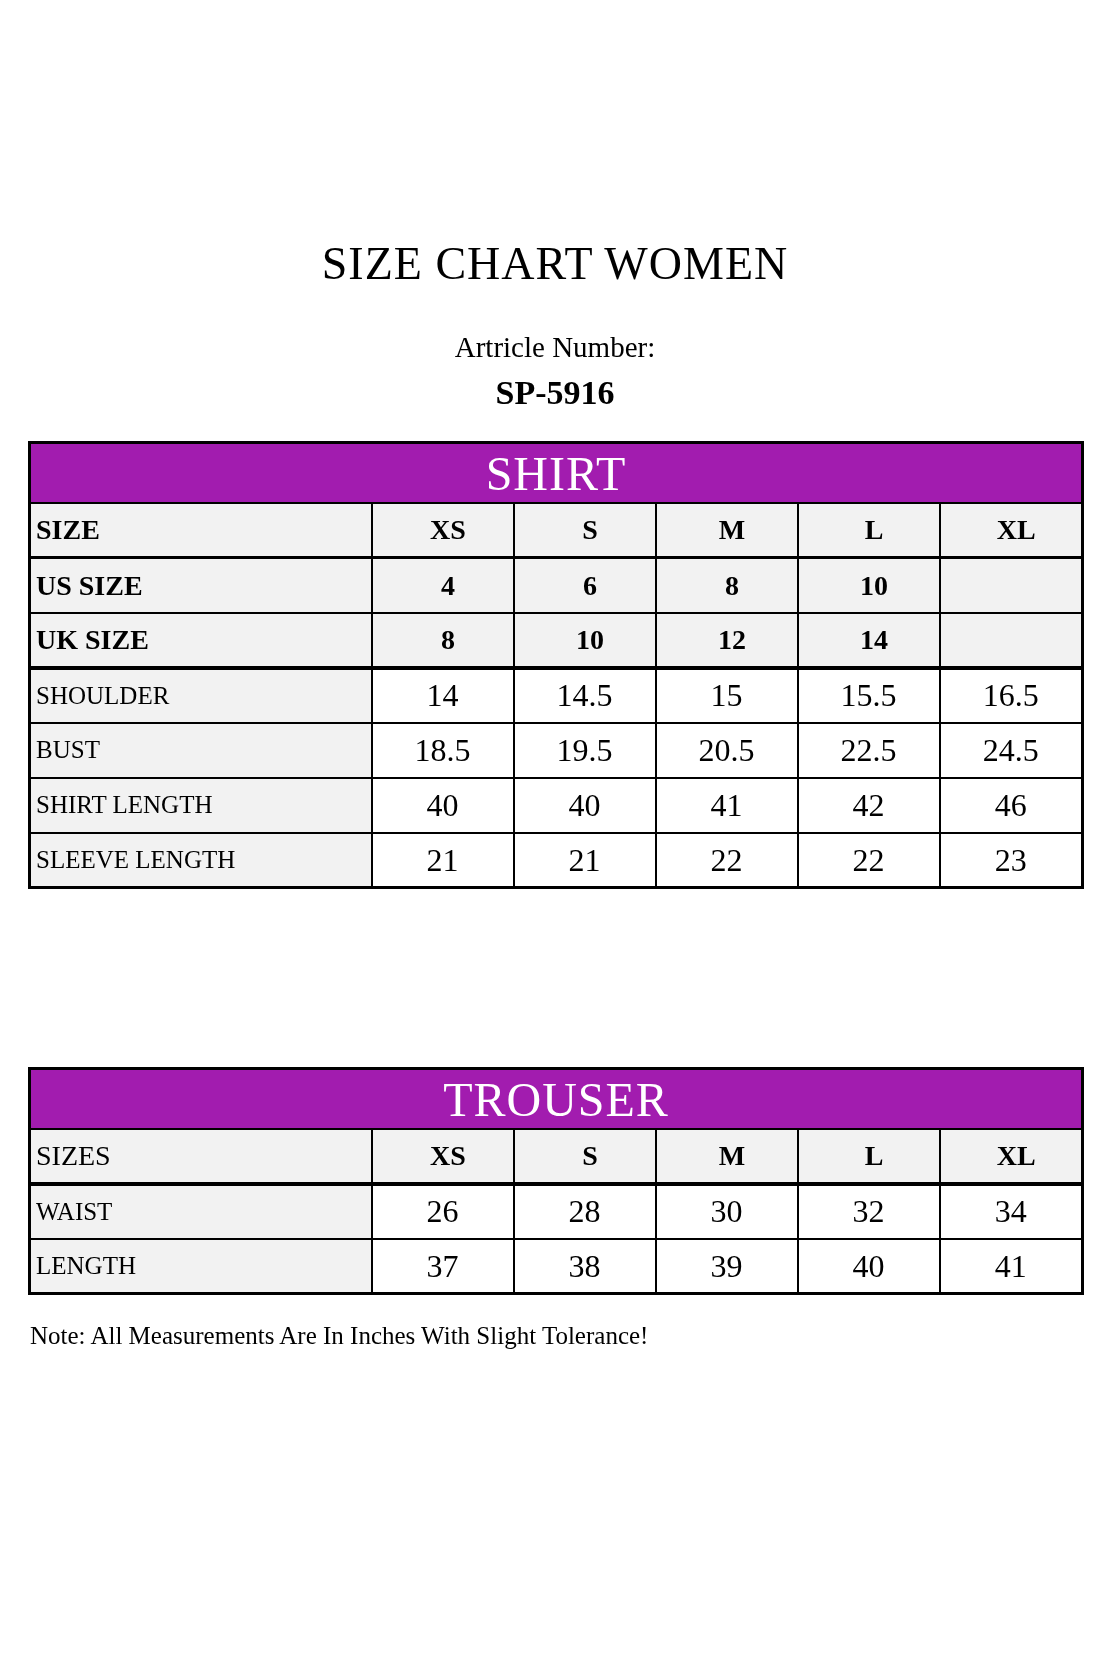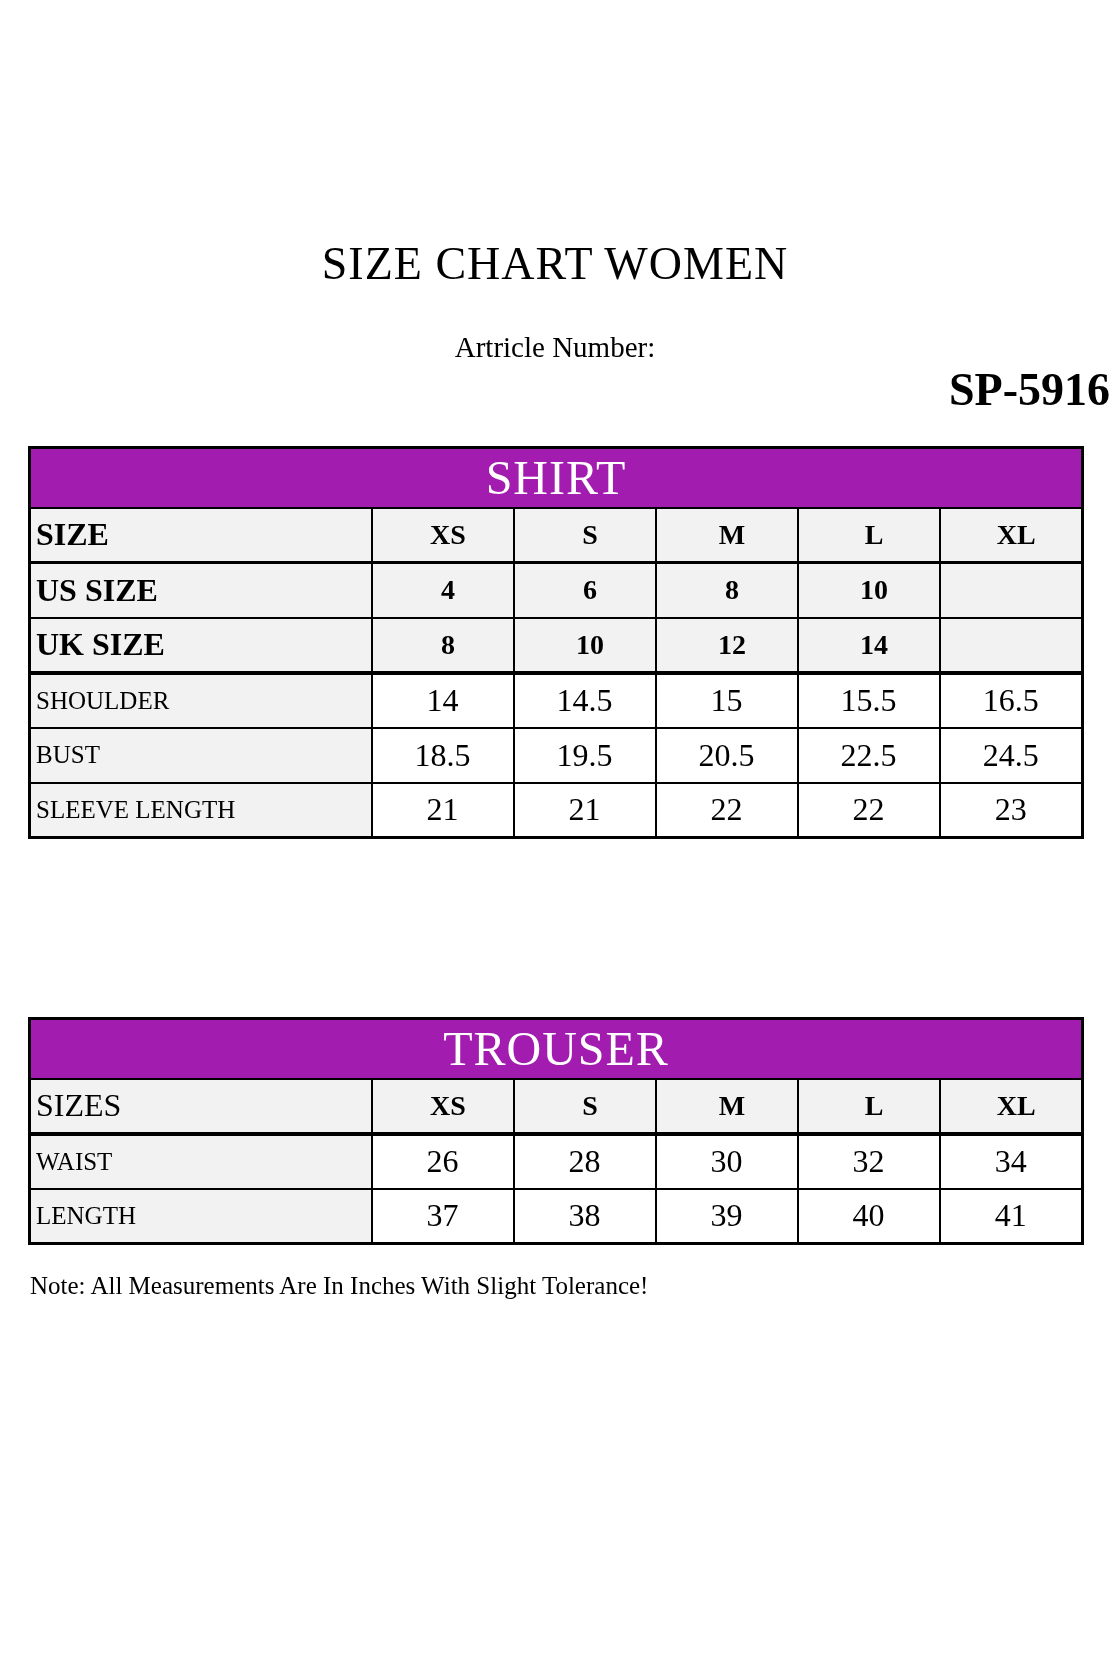"SP-5916" .article-number { font-size: 46px -> 34px; margin-top: none -> 9px; text-align: right -> center }
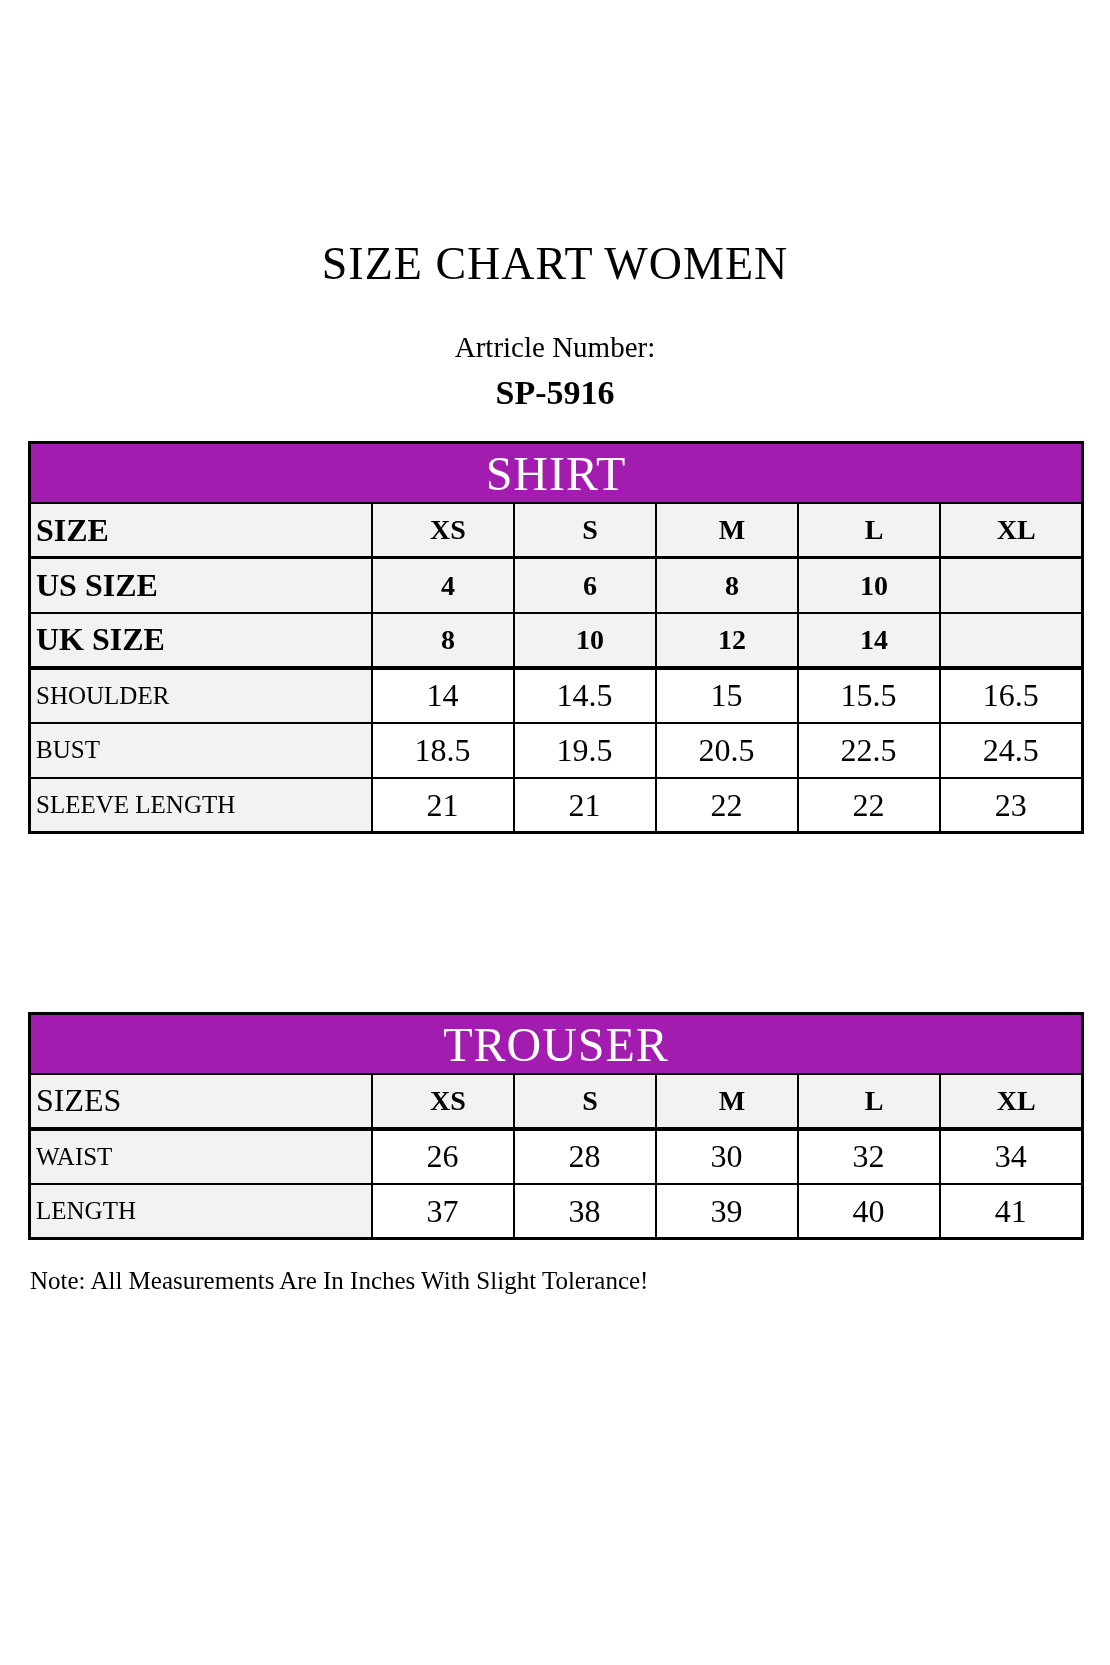"SIZE" tr.row-header td.row-label { font-size: 32px -> 28px }
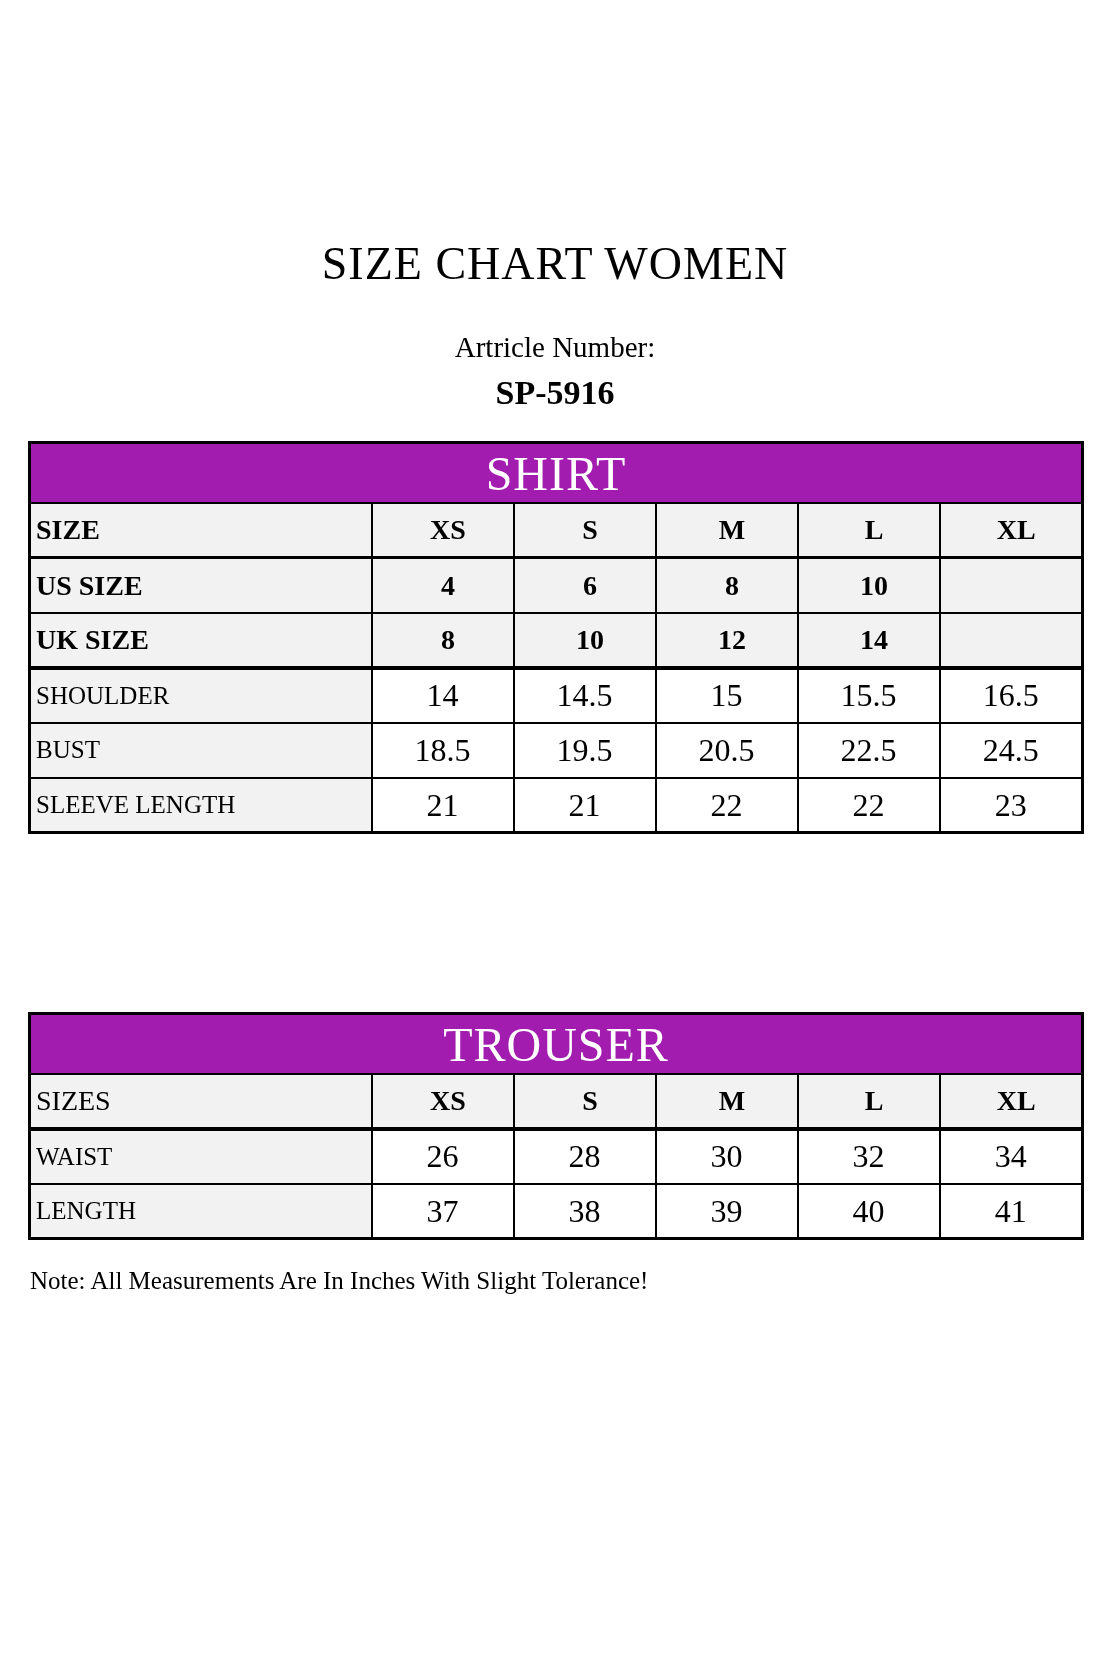"SHIRT LENGTH" tr.row-measure { html: none -> <tr> <td>SHIRT LENGTH</td> <td>40</td> <td>40</td> <td>41</td> <td>42</td> <td>46</td> </tr> }
